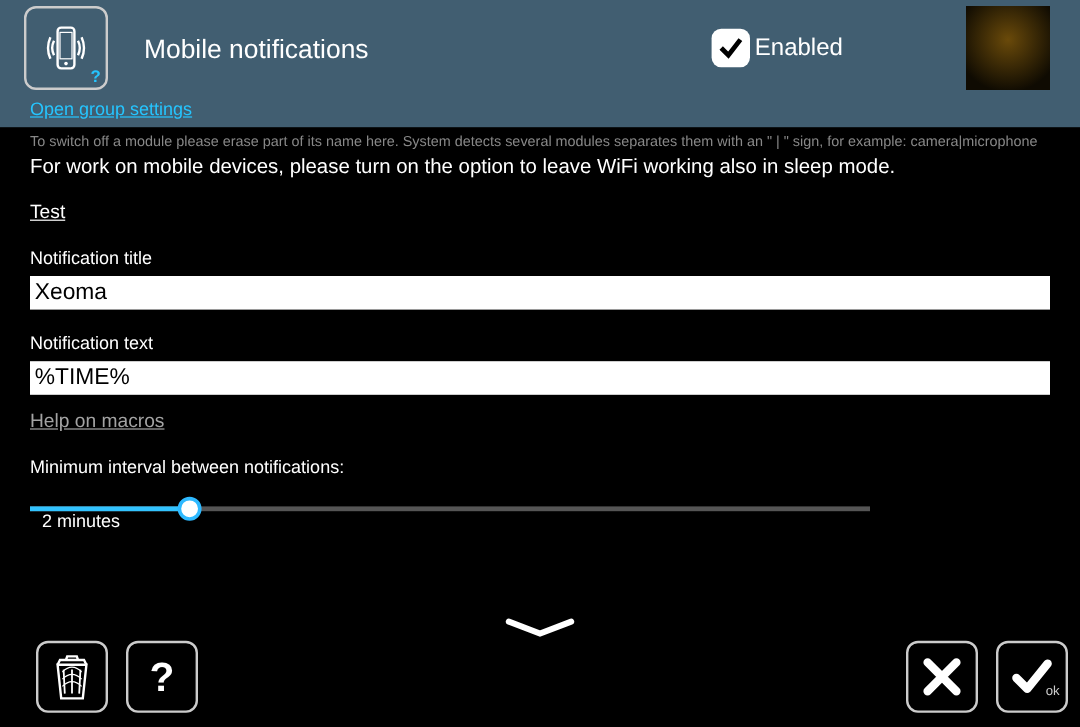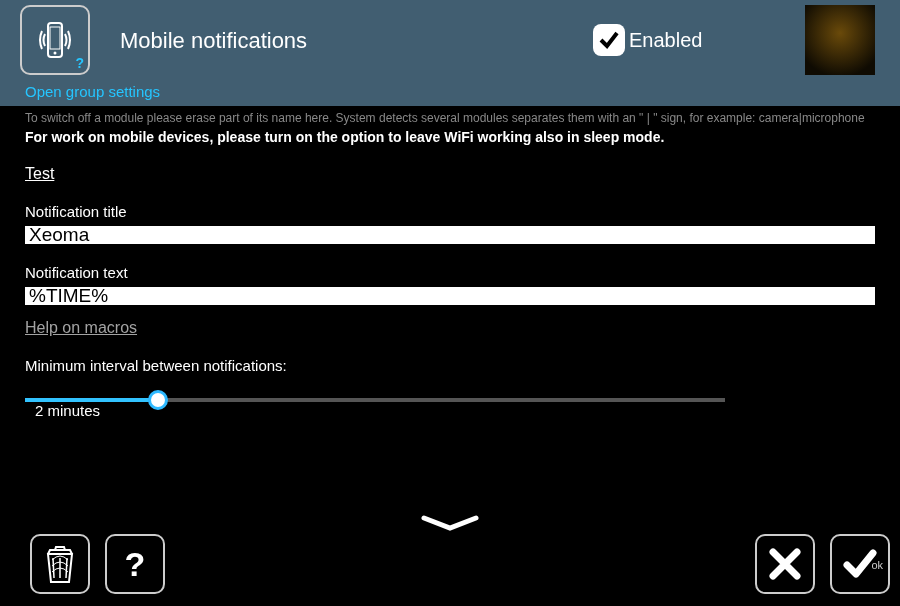"Open group settings" .group-link { text-decoration: none -> underline }
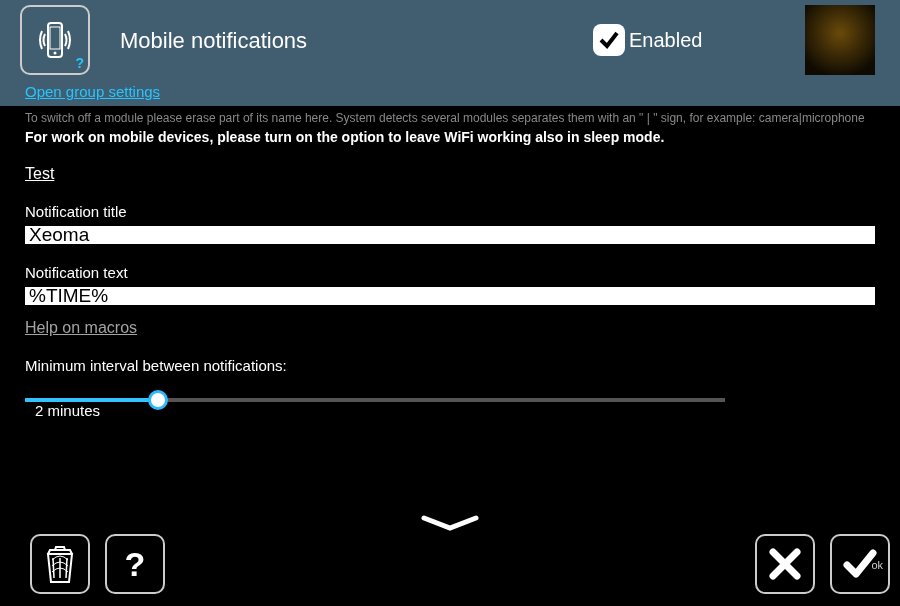"For work on mobile devices," .hint { font-size: 14px -> 17px; font-weight: bold -> none }
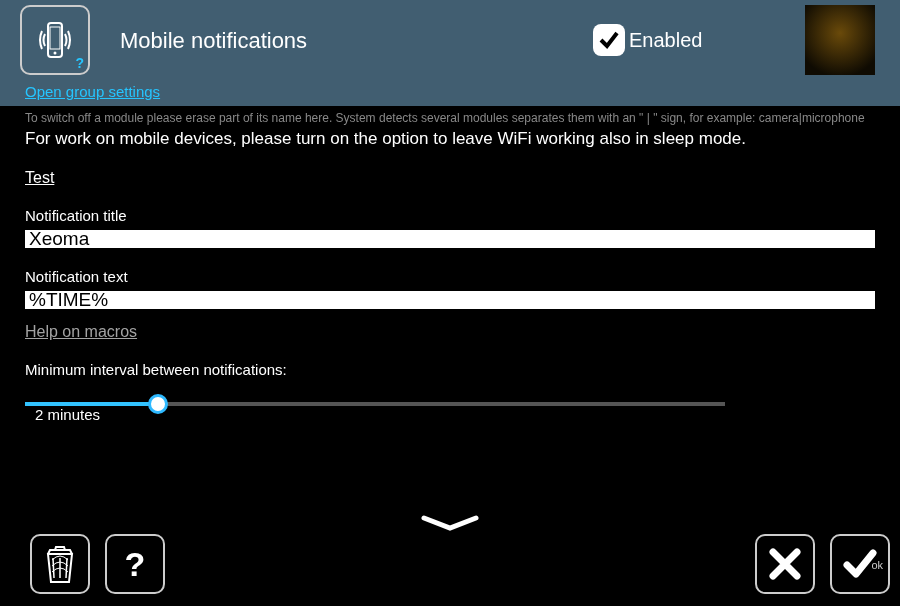"Xeoma" .txtinput { height: 18px -> 28px }
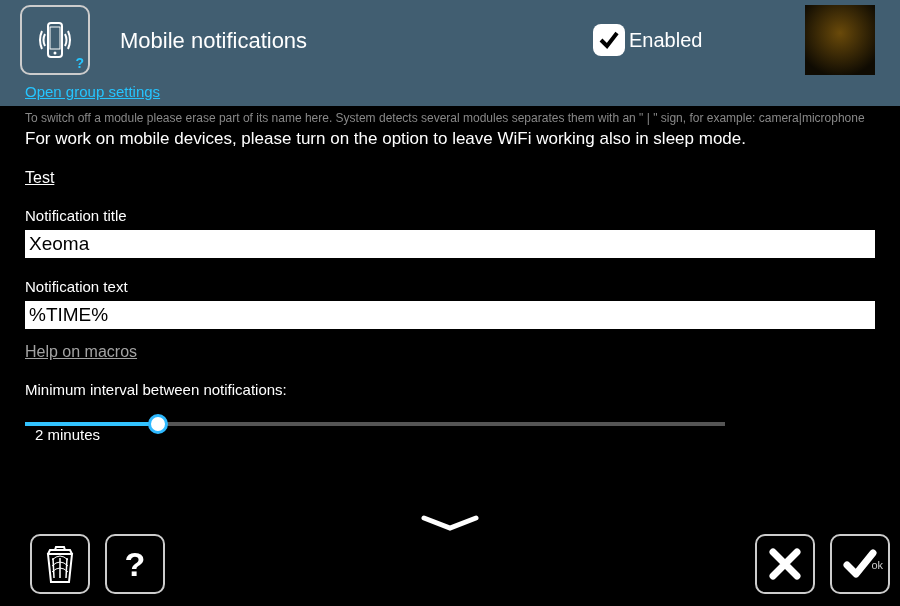"ok" .ok-sub { bottom: 21px -> 10px }
